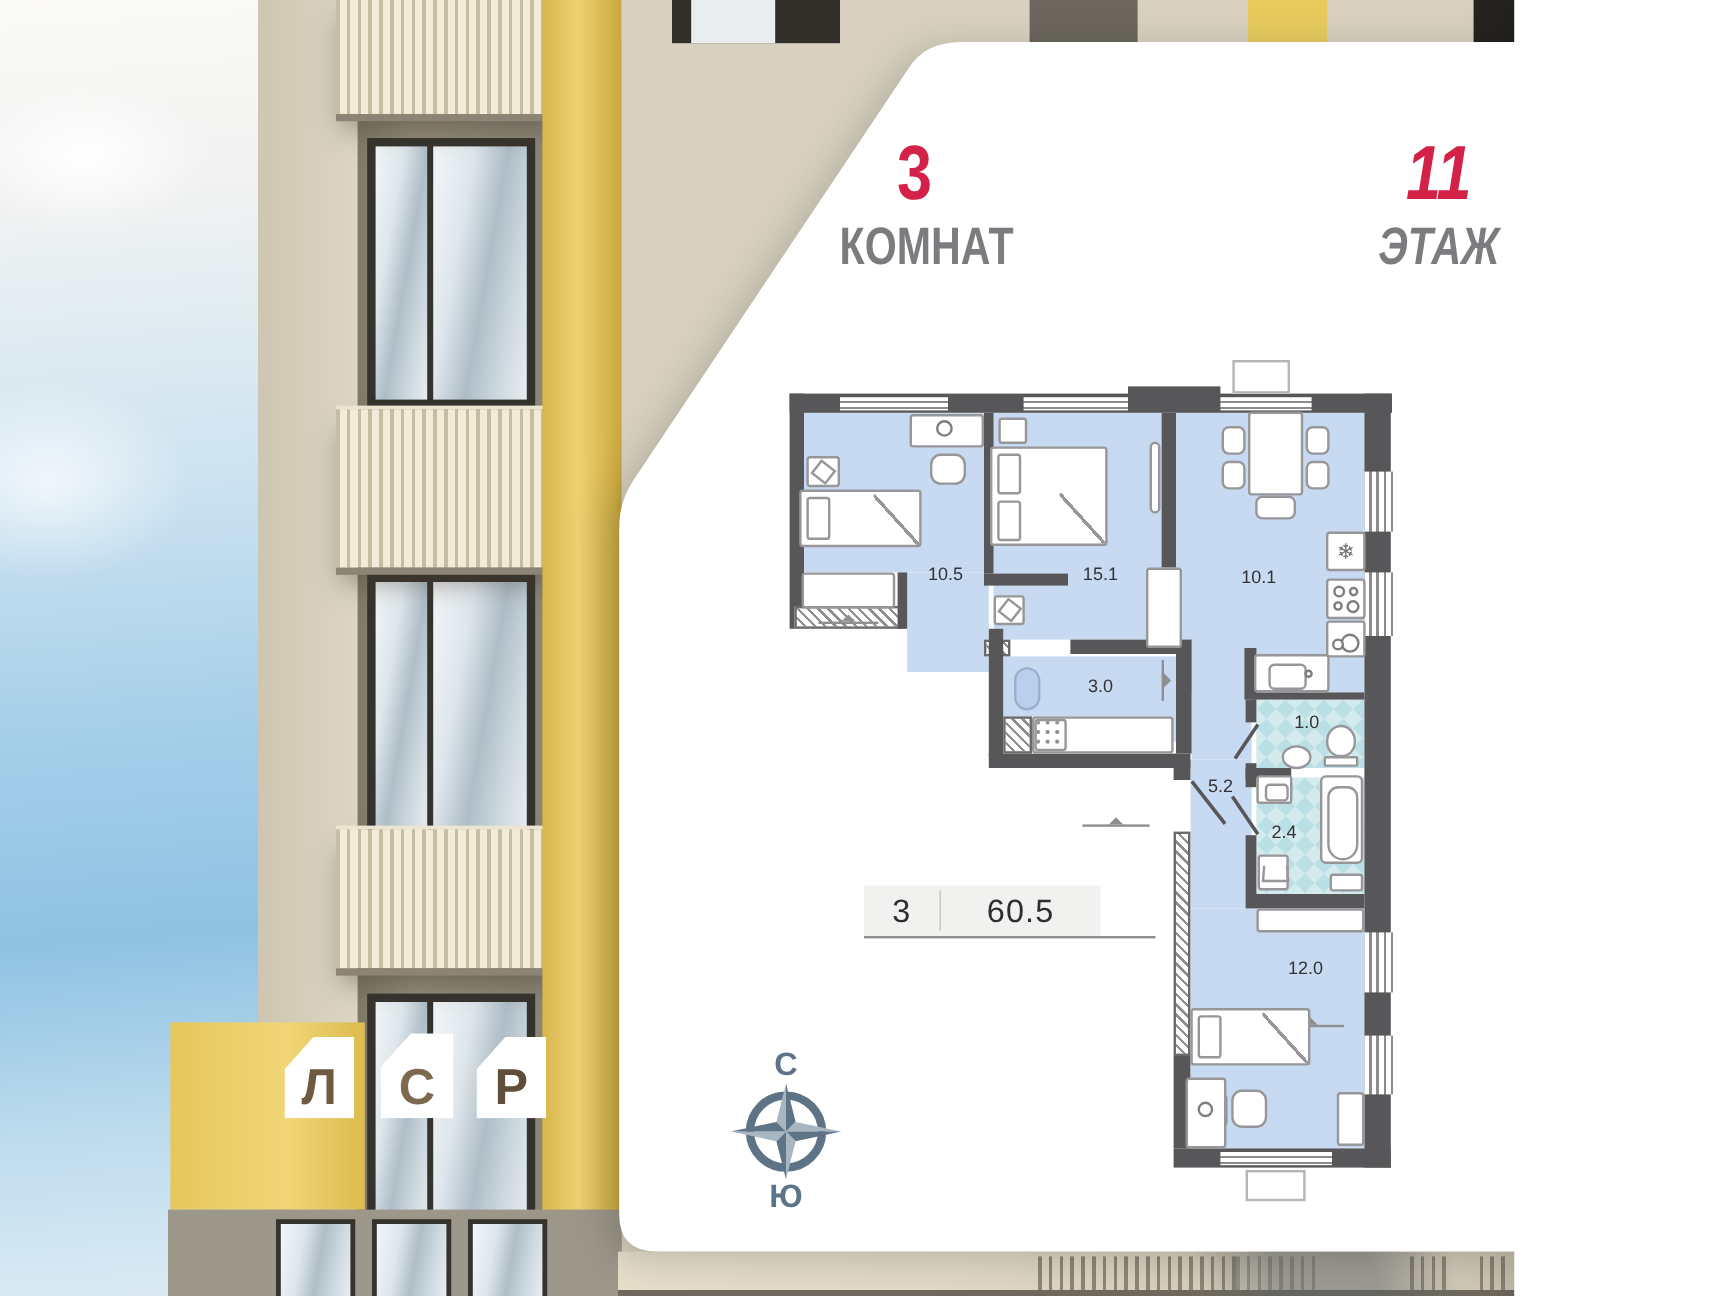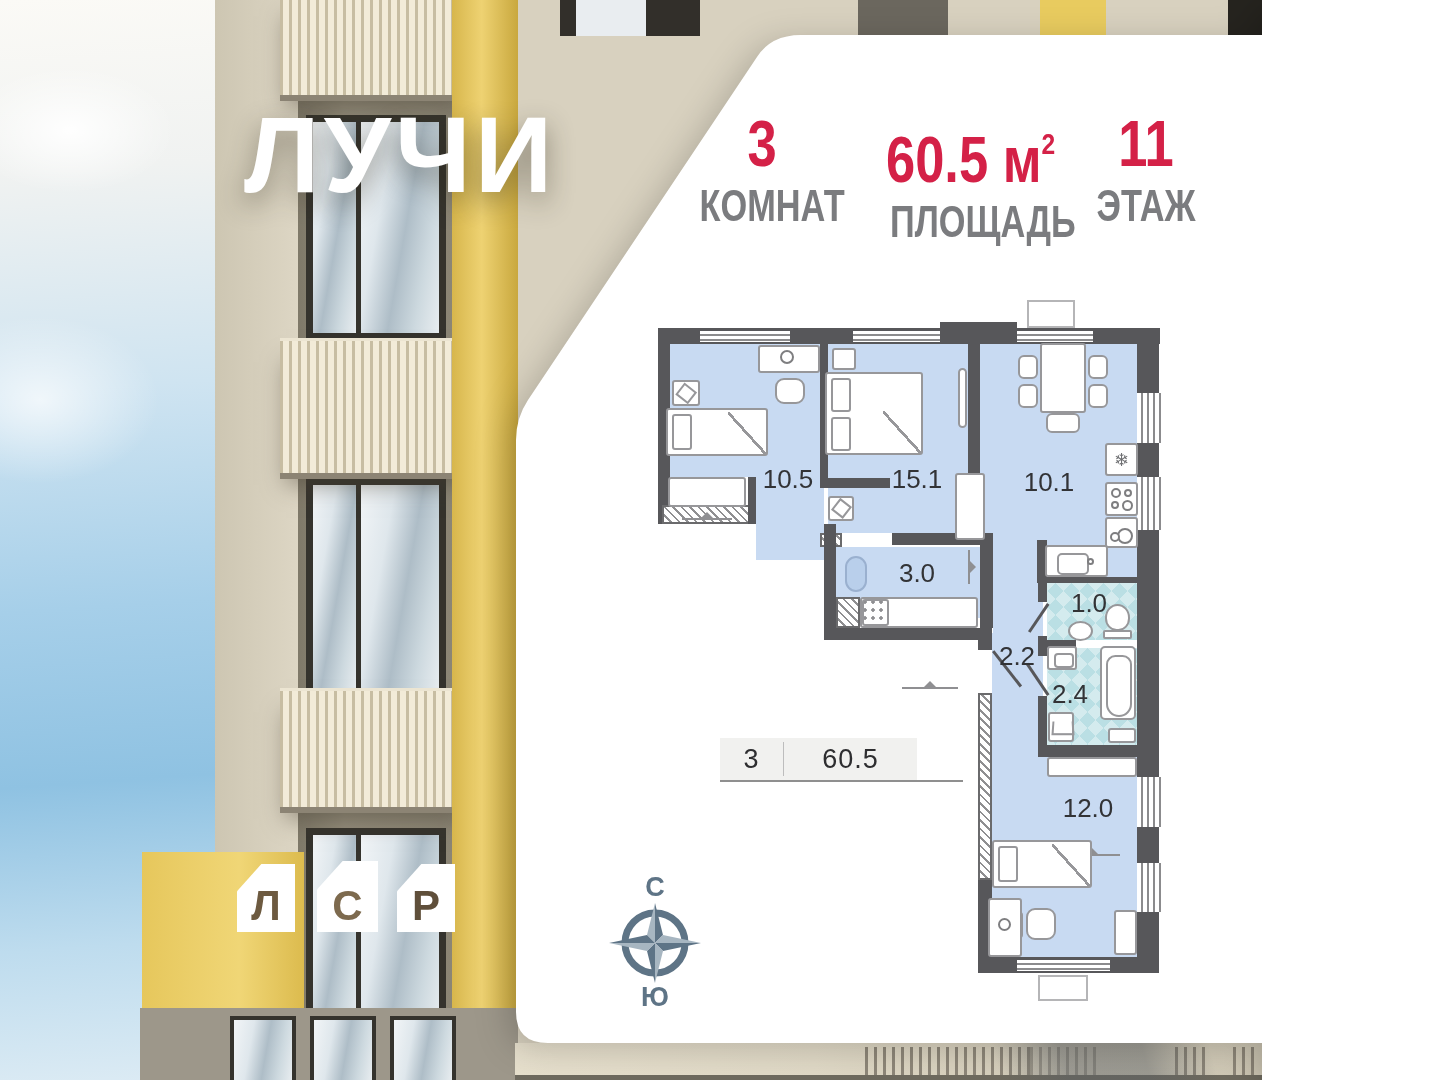"ЛУЧИ" div.abs { html: <div>ЛУЧИ</div> -> none }
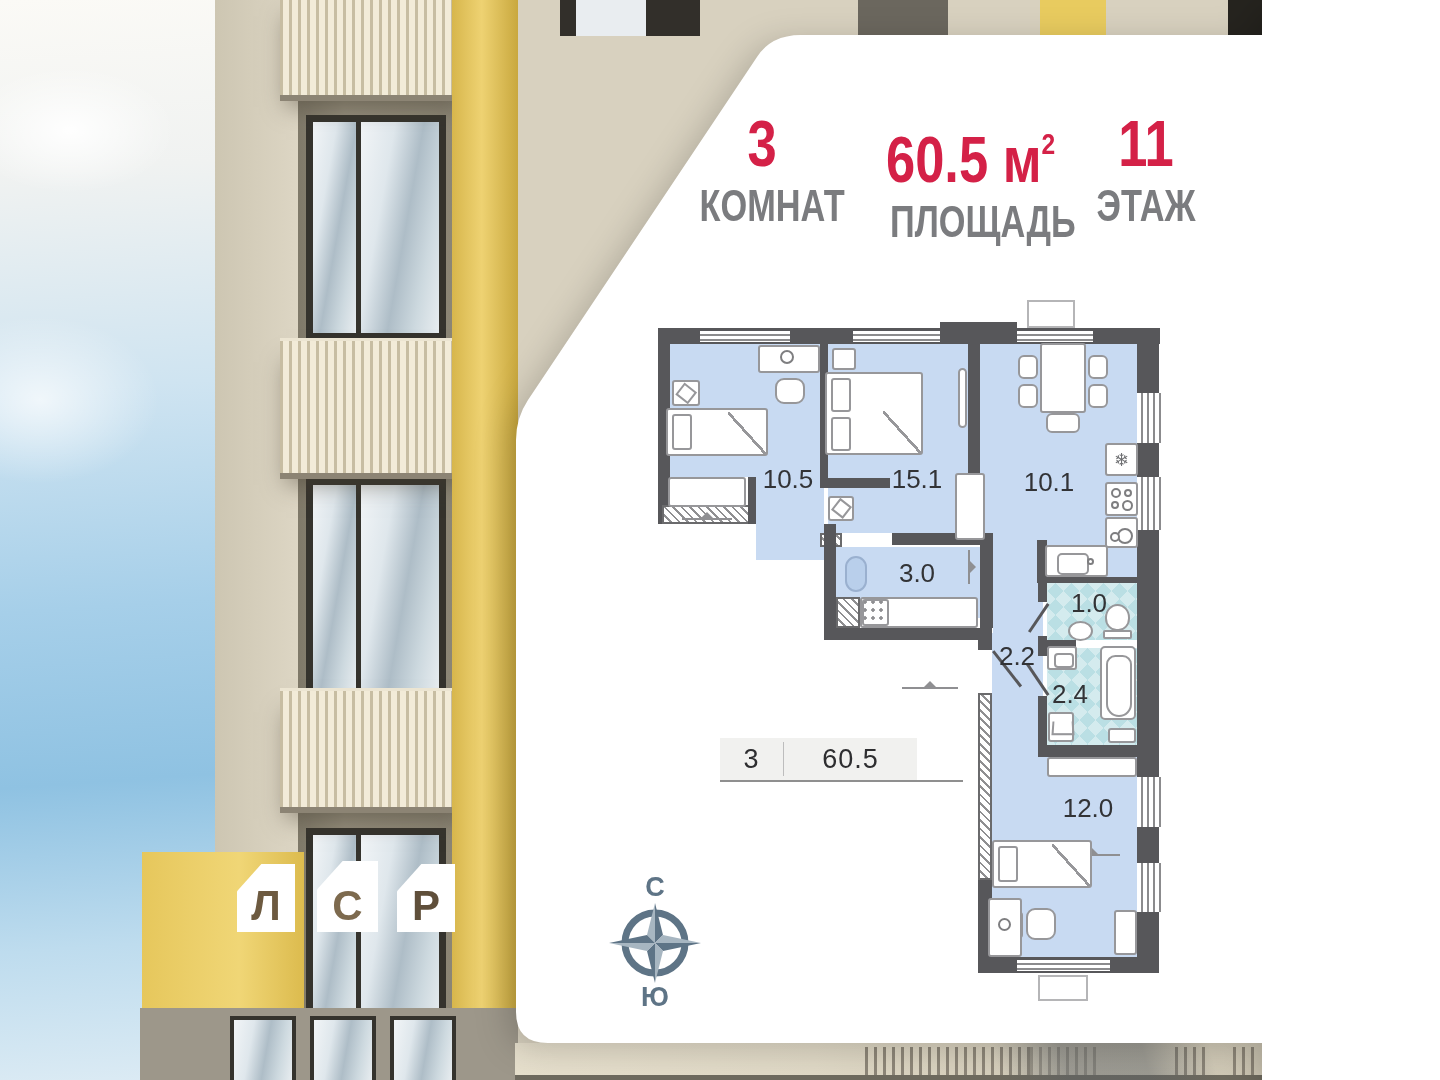"60.5 м2" div.abs { html: <div> <div><span>60.5</span>&nbsp;<span>м</span><sup>2</sup></div> <div>ПЛОЩАДЬ</div> </div> -> none }
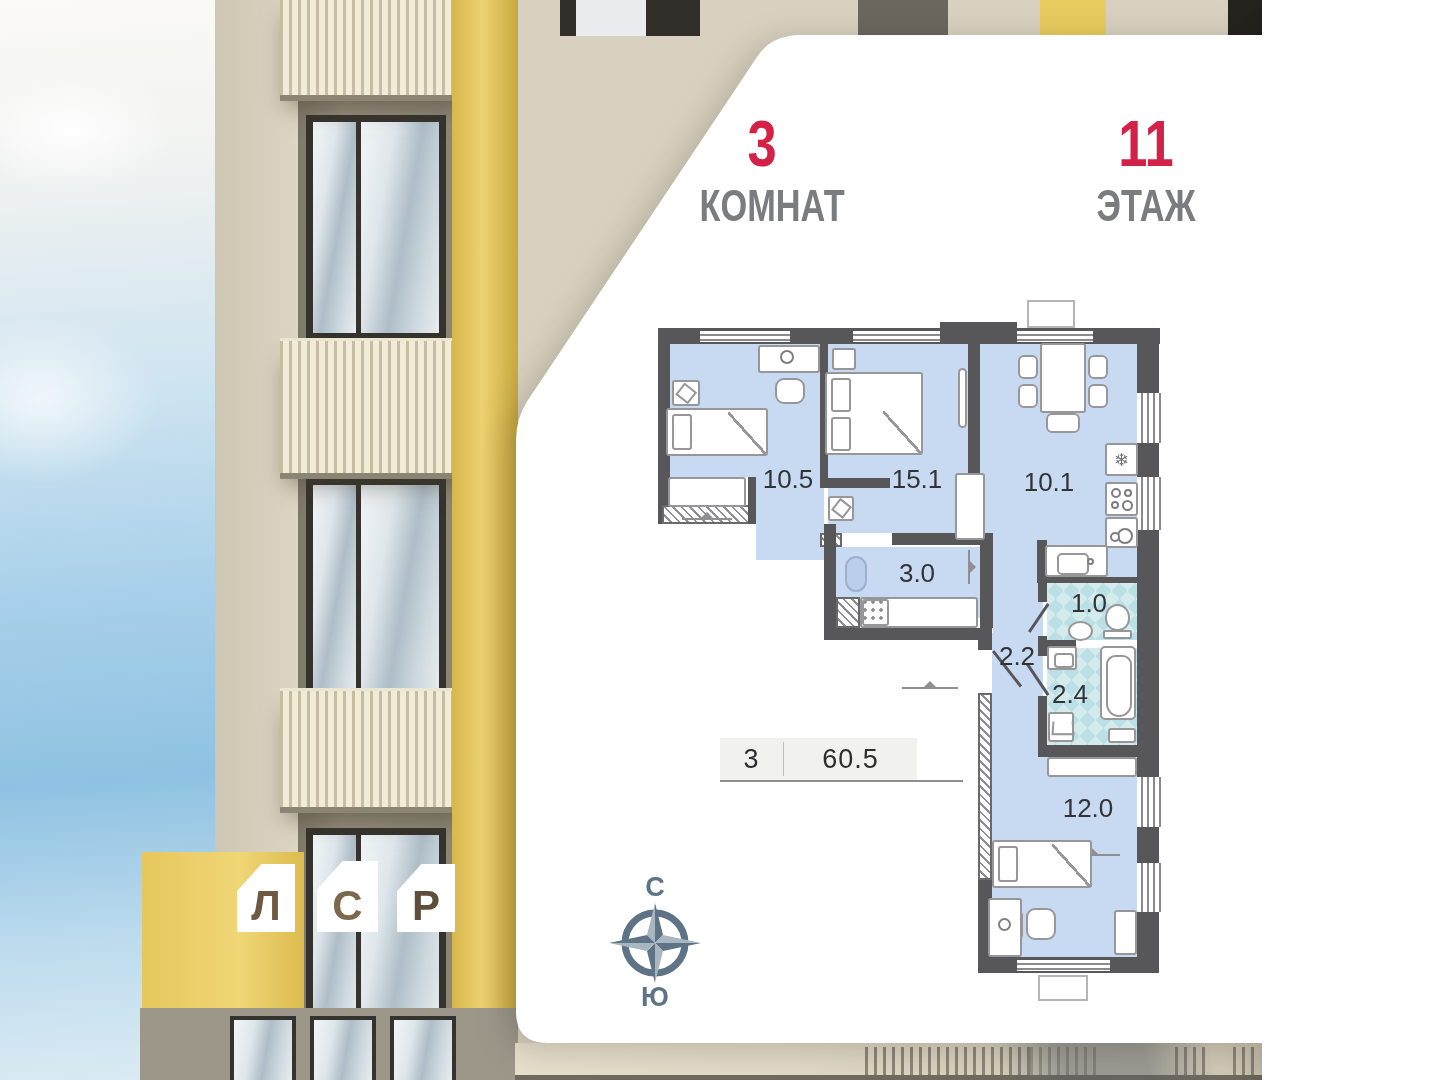"11" div.abs { font-style: none -> italic; left: 1066px -> 1119px }
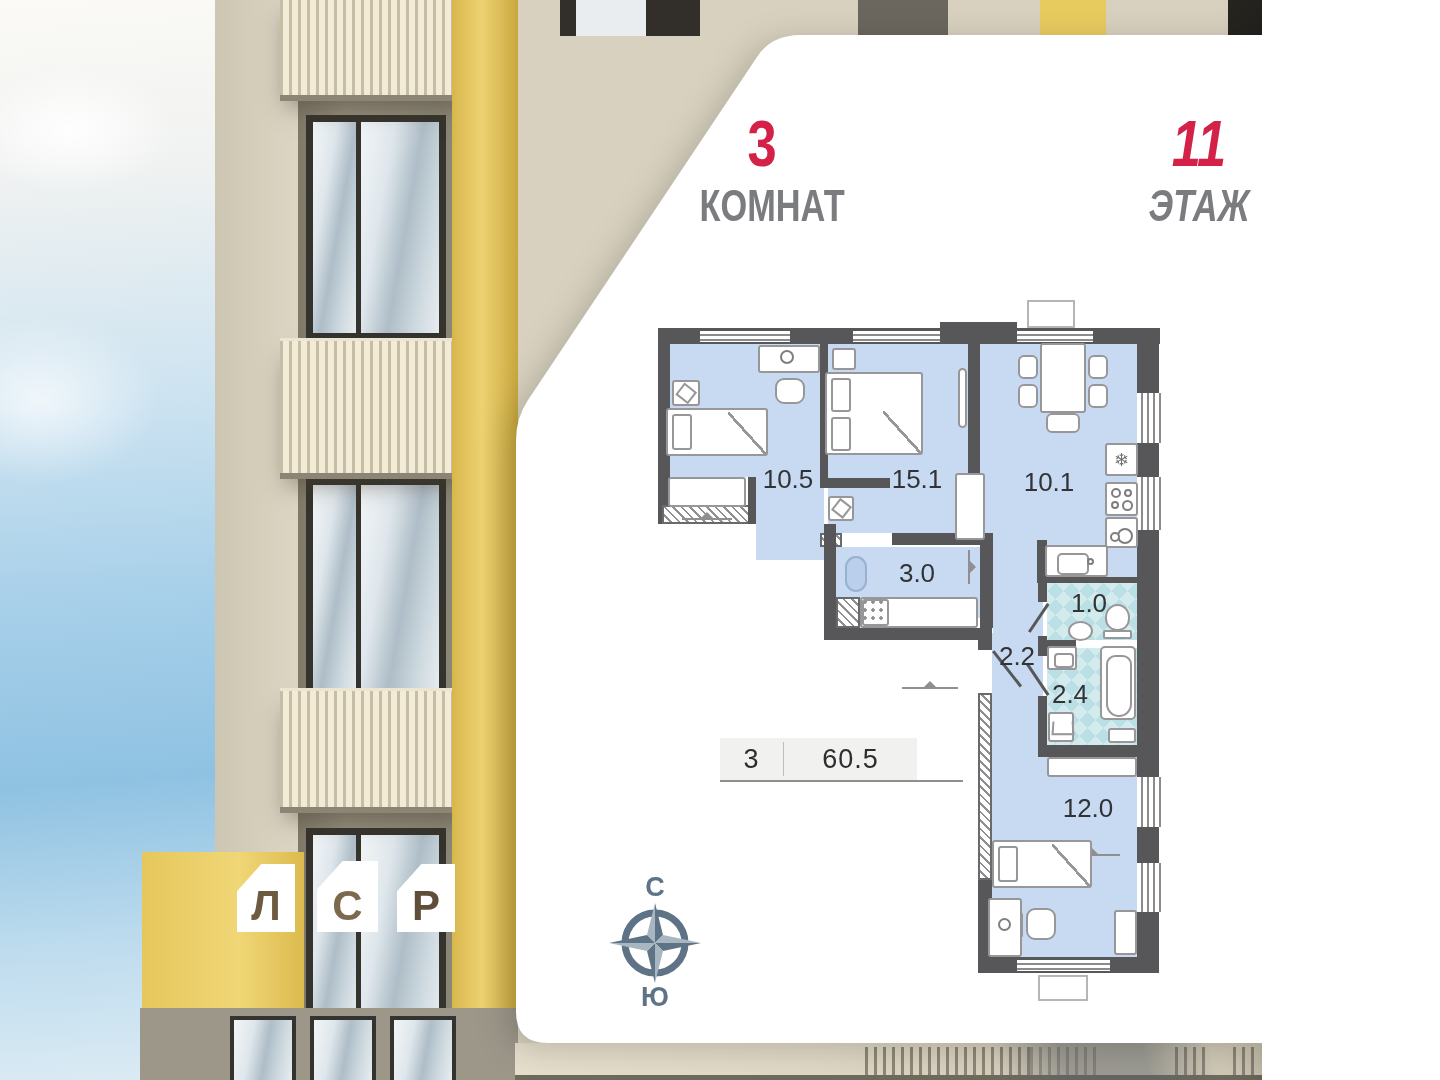"10.5" .plan-lbl { font-size: 26px -> 15px }
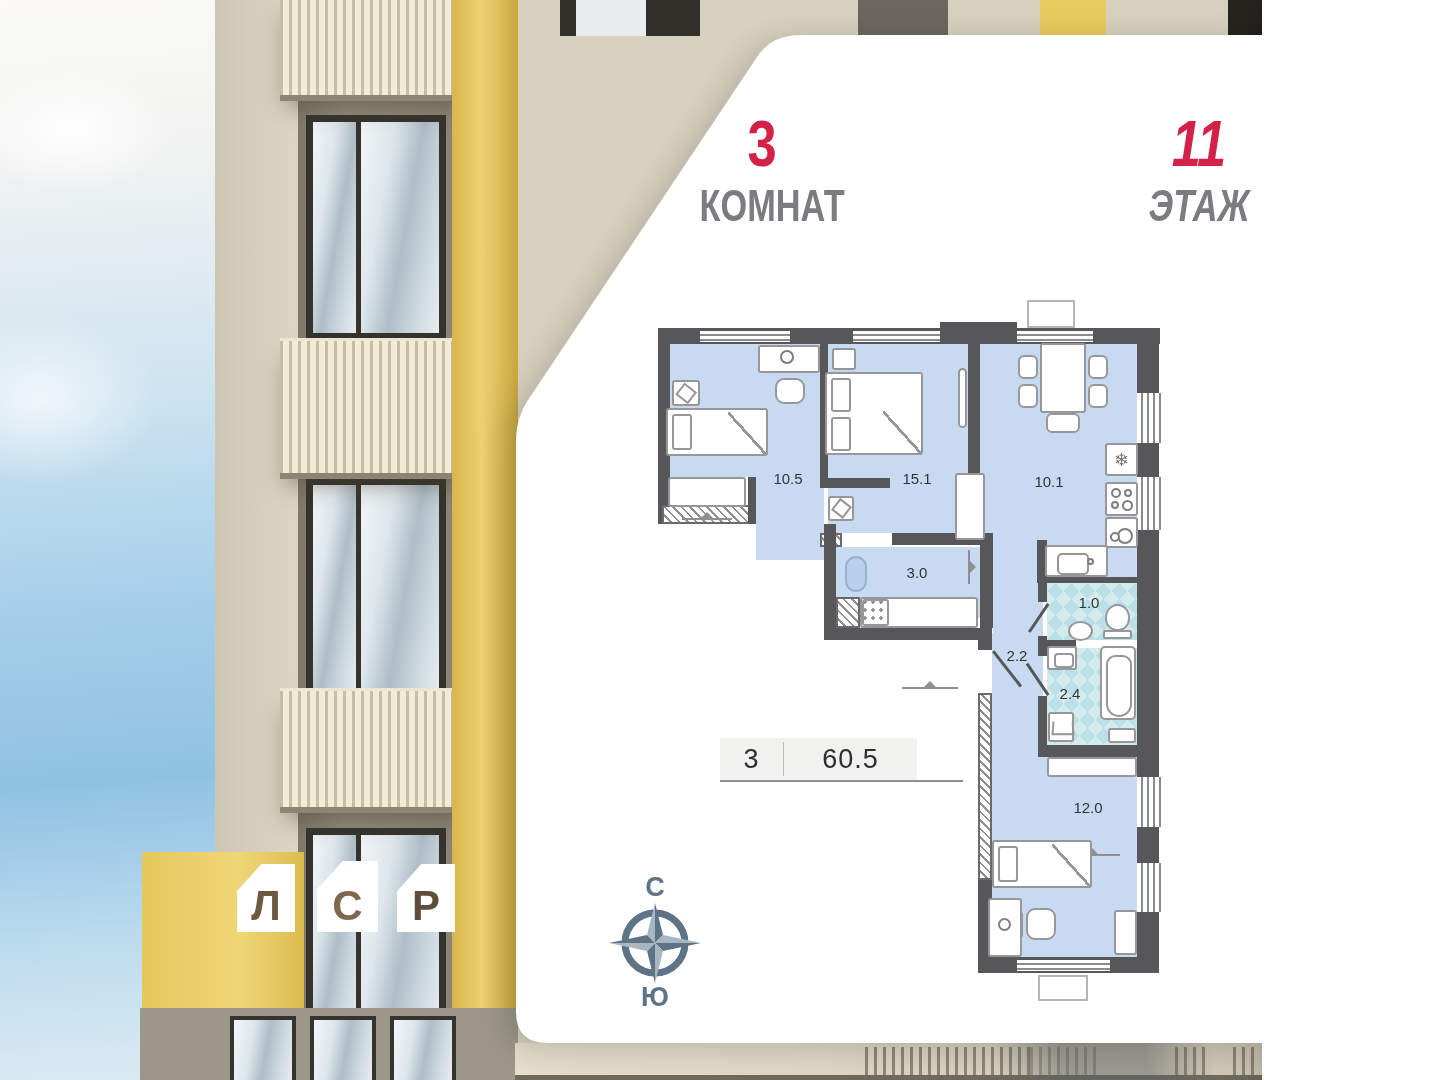"2.2" div.abs { text: 2.2 -> 5.2 }
